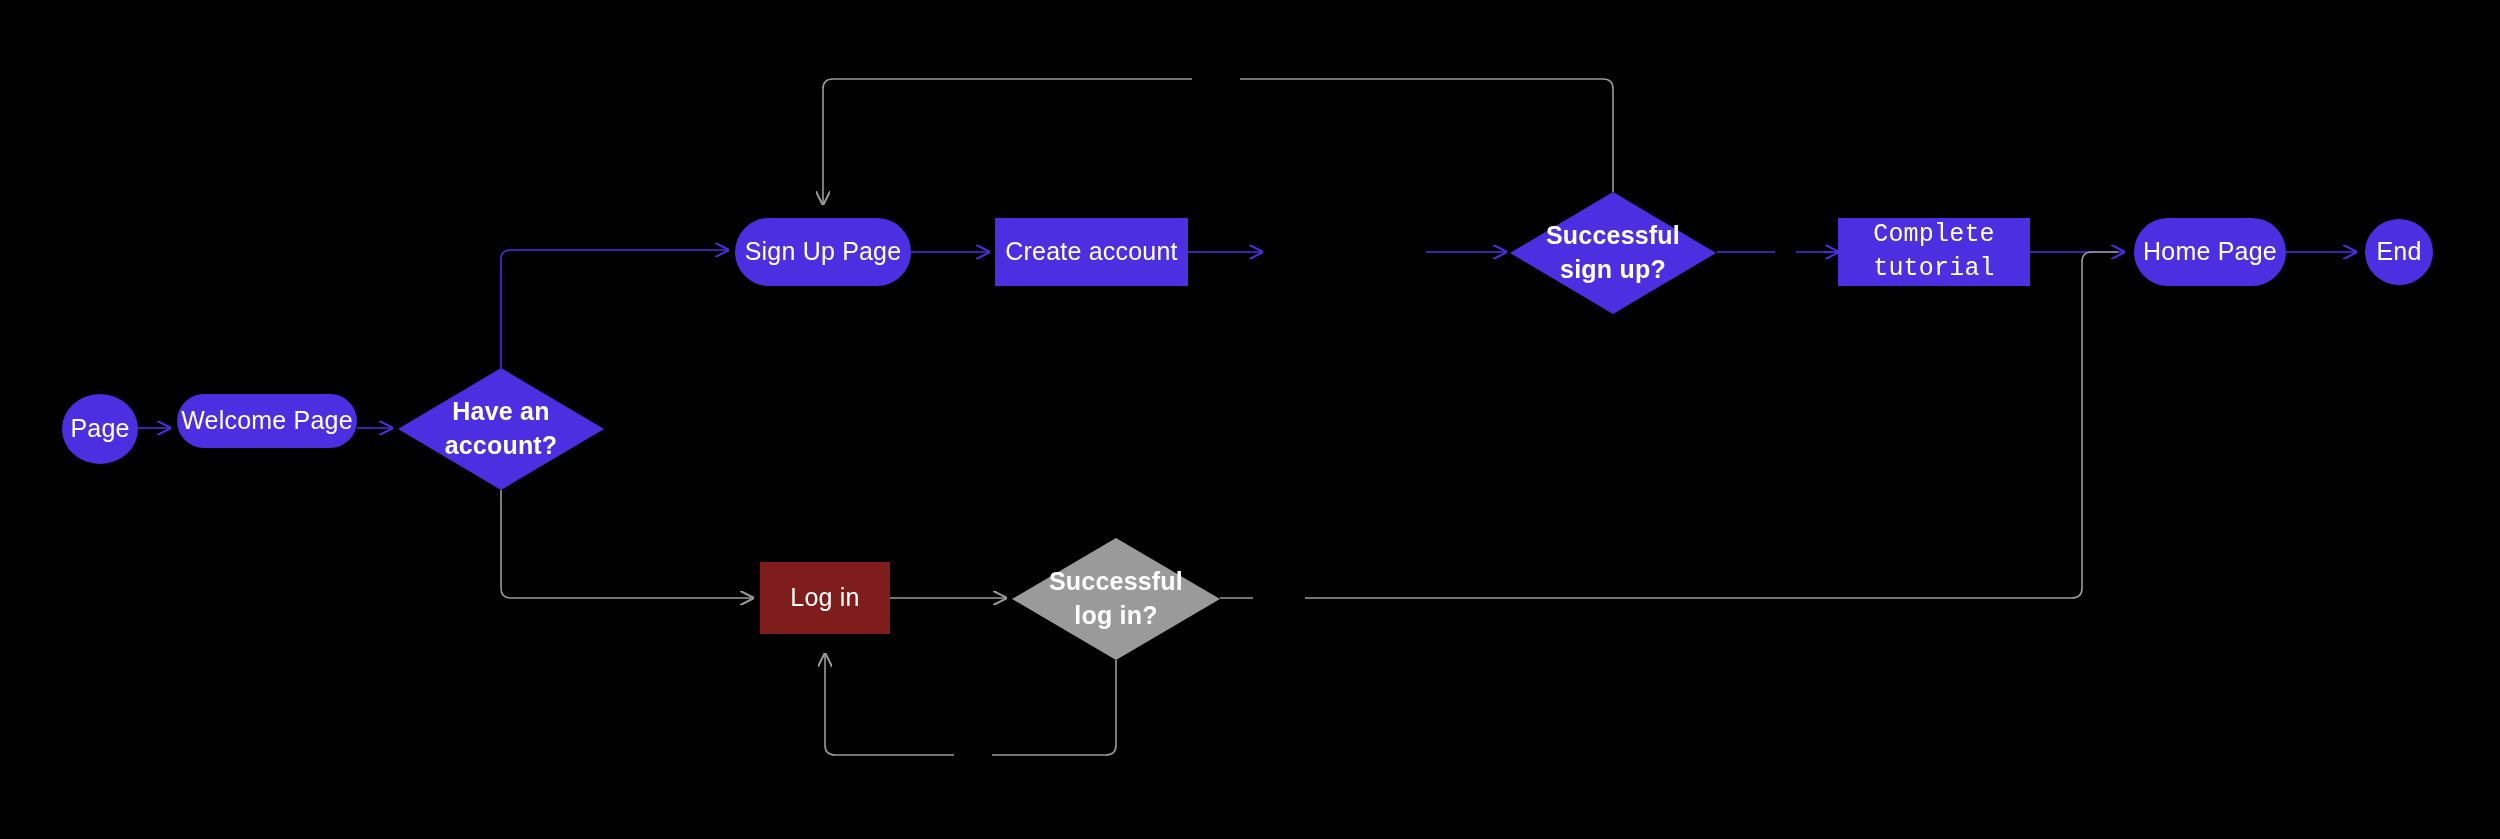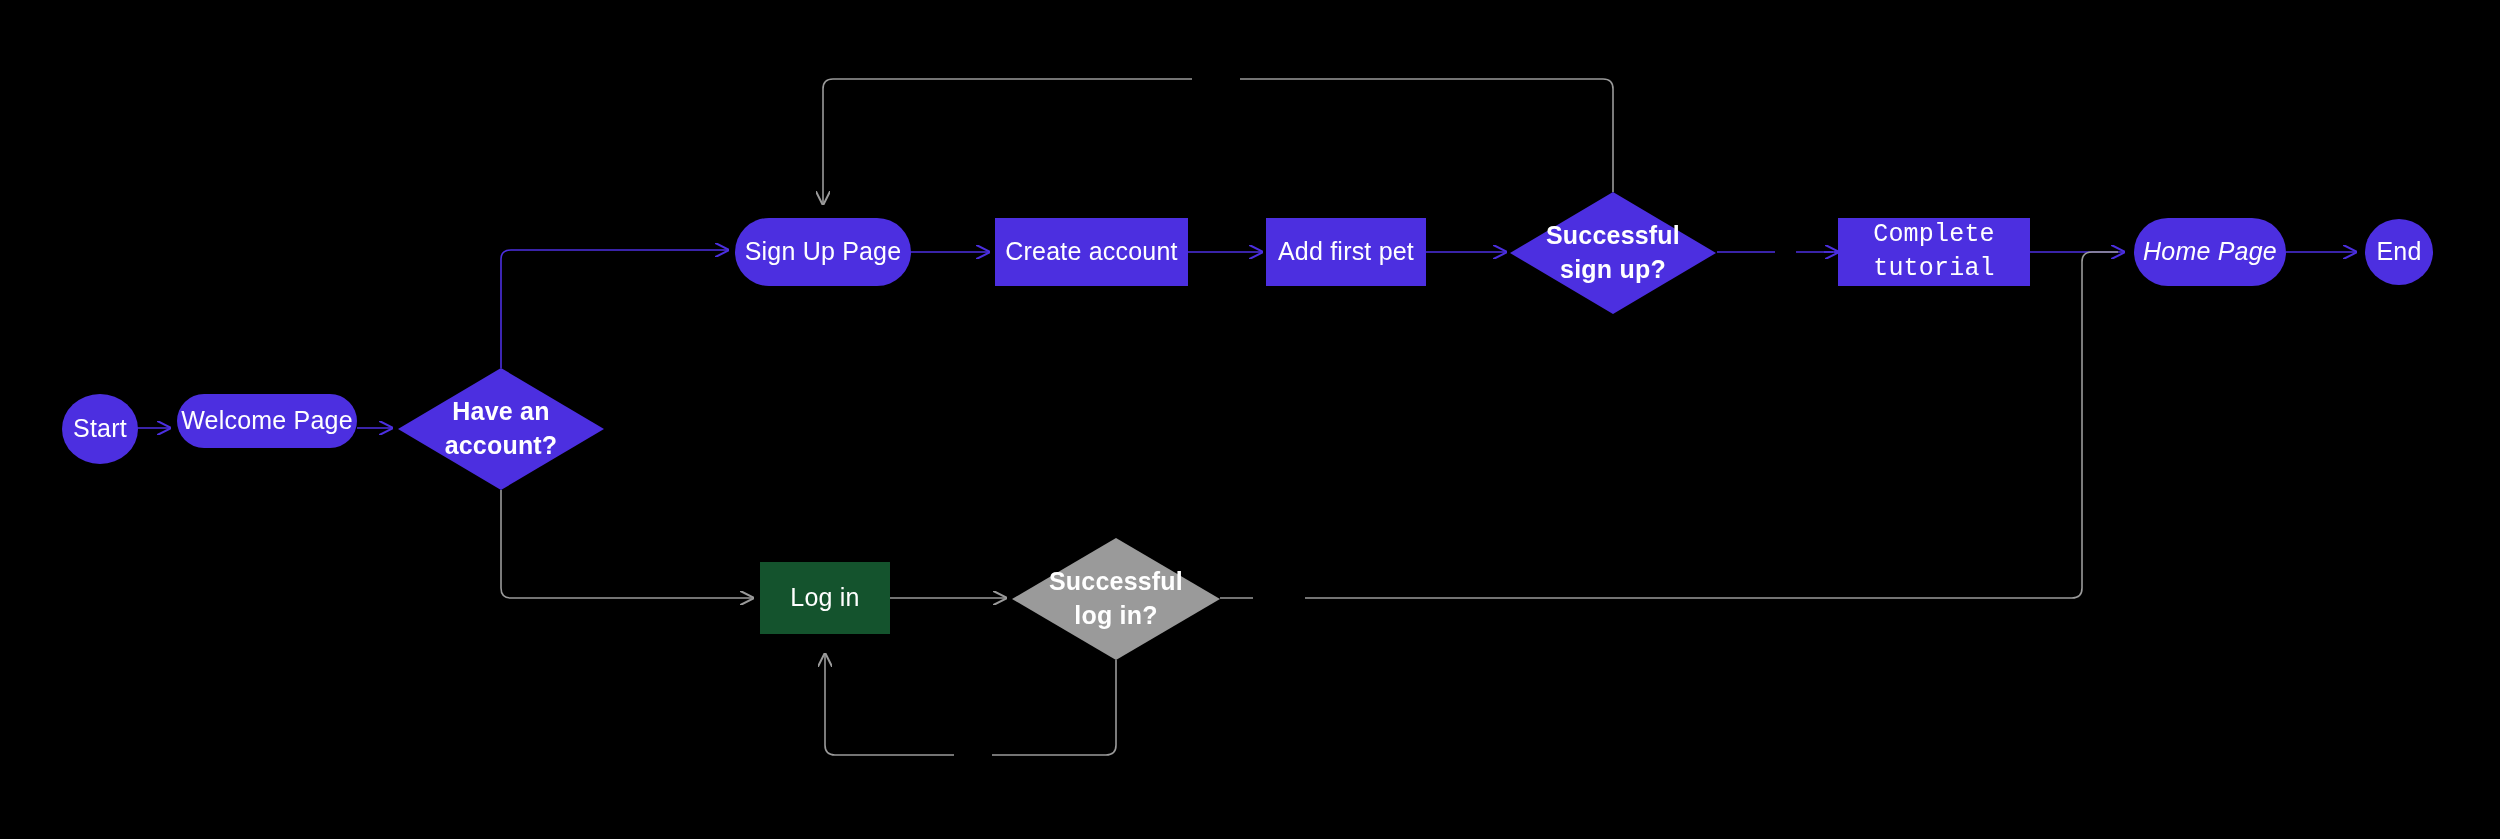"Add first pet" div.node { html: <div> <span>Add first pet</span> </div> -> none }
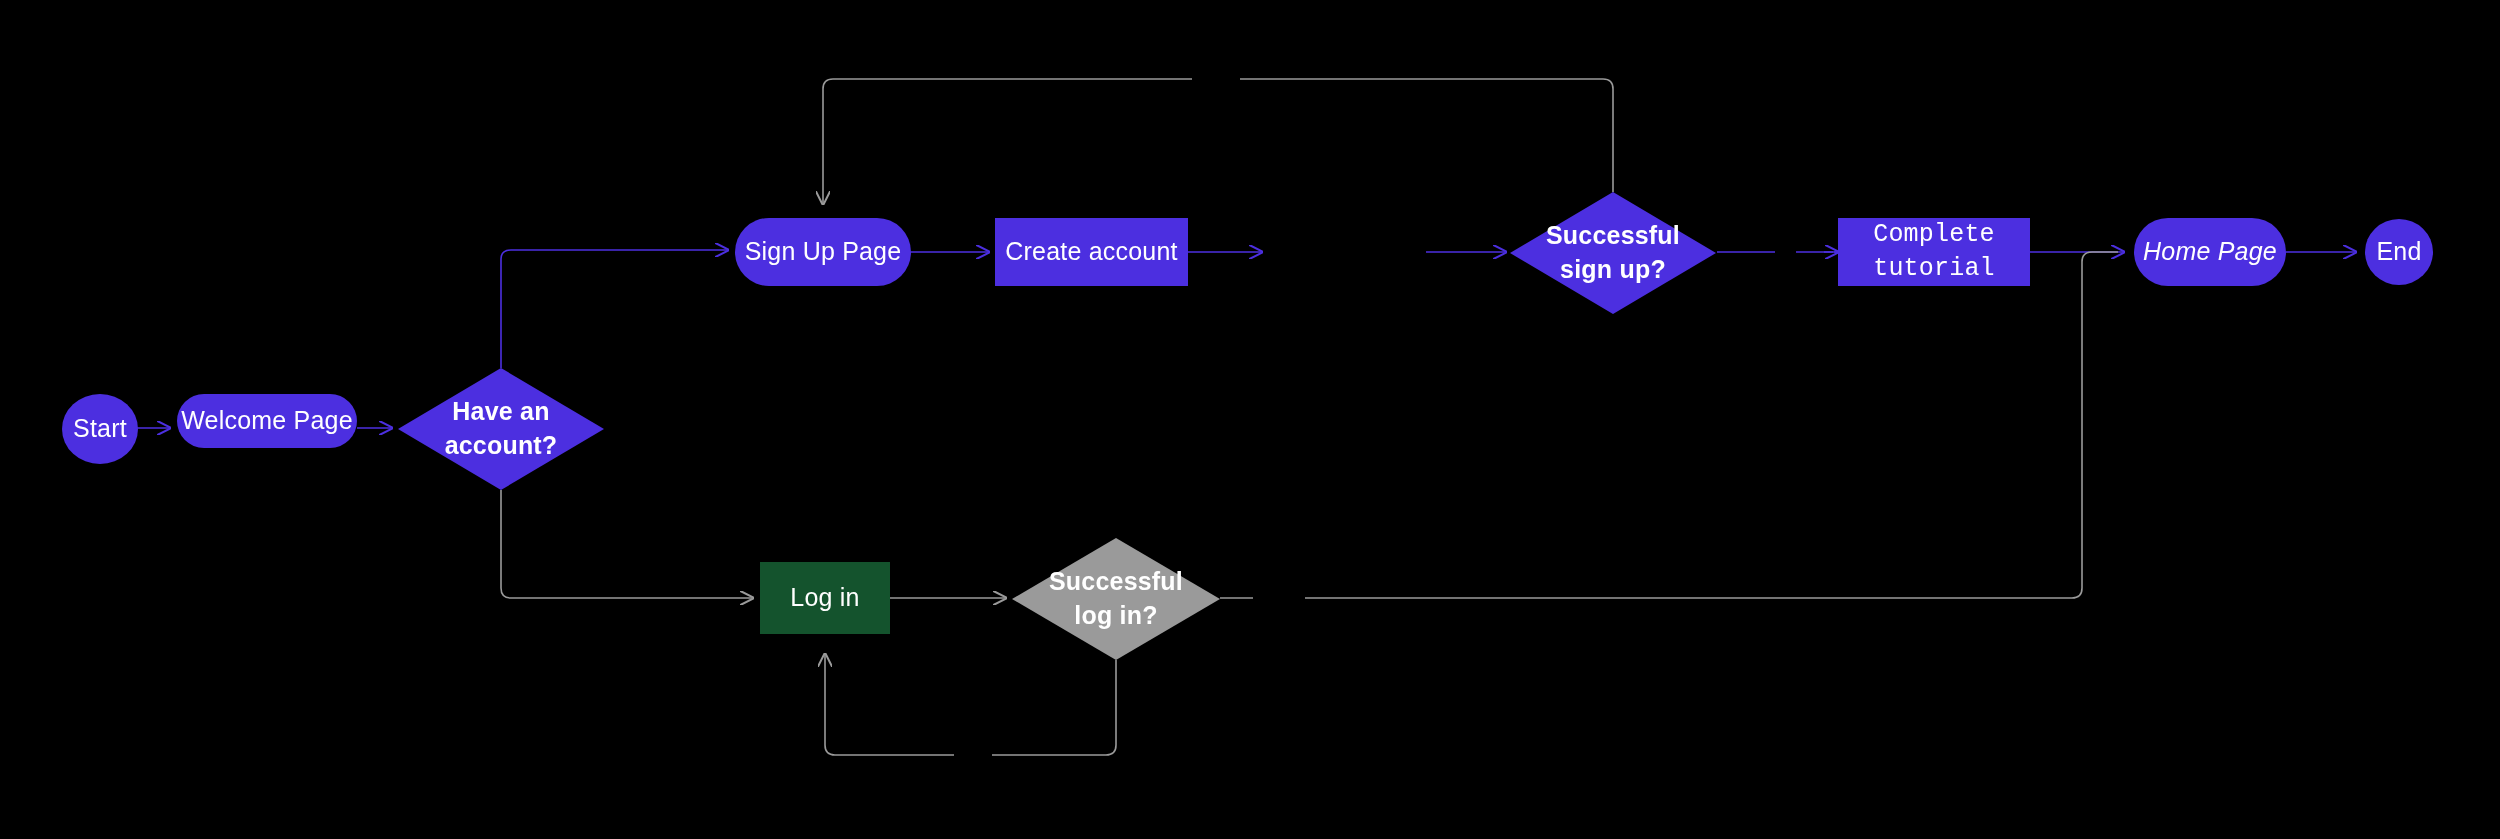"Home Page" div.node { font-style: italic -> none }
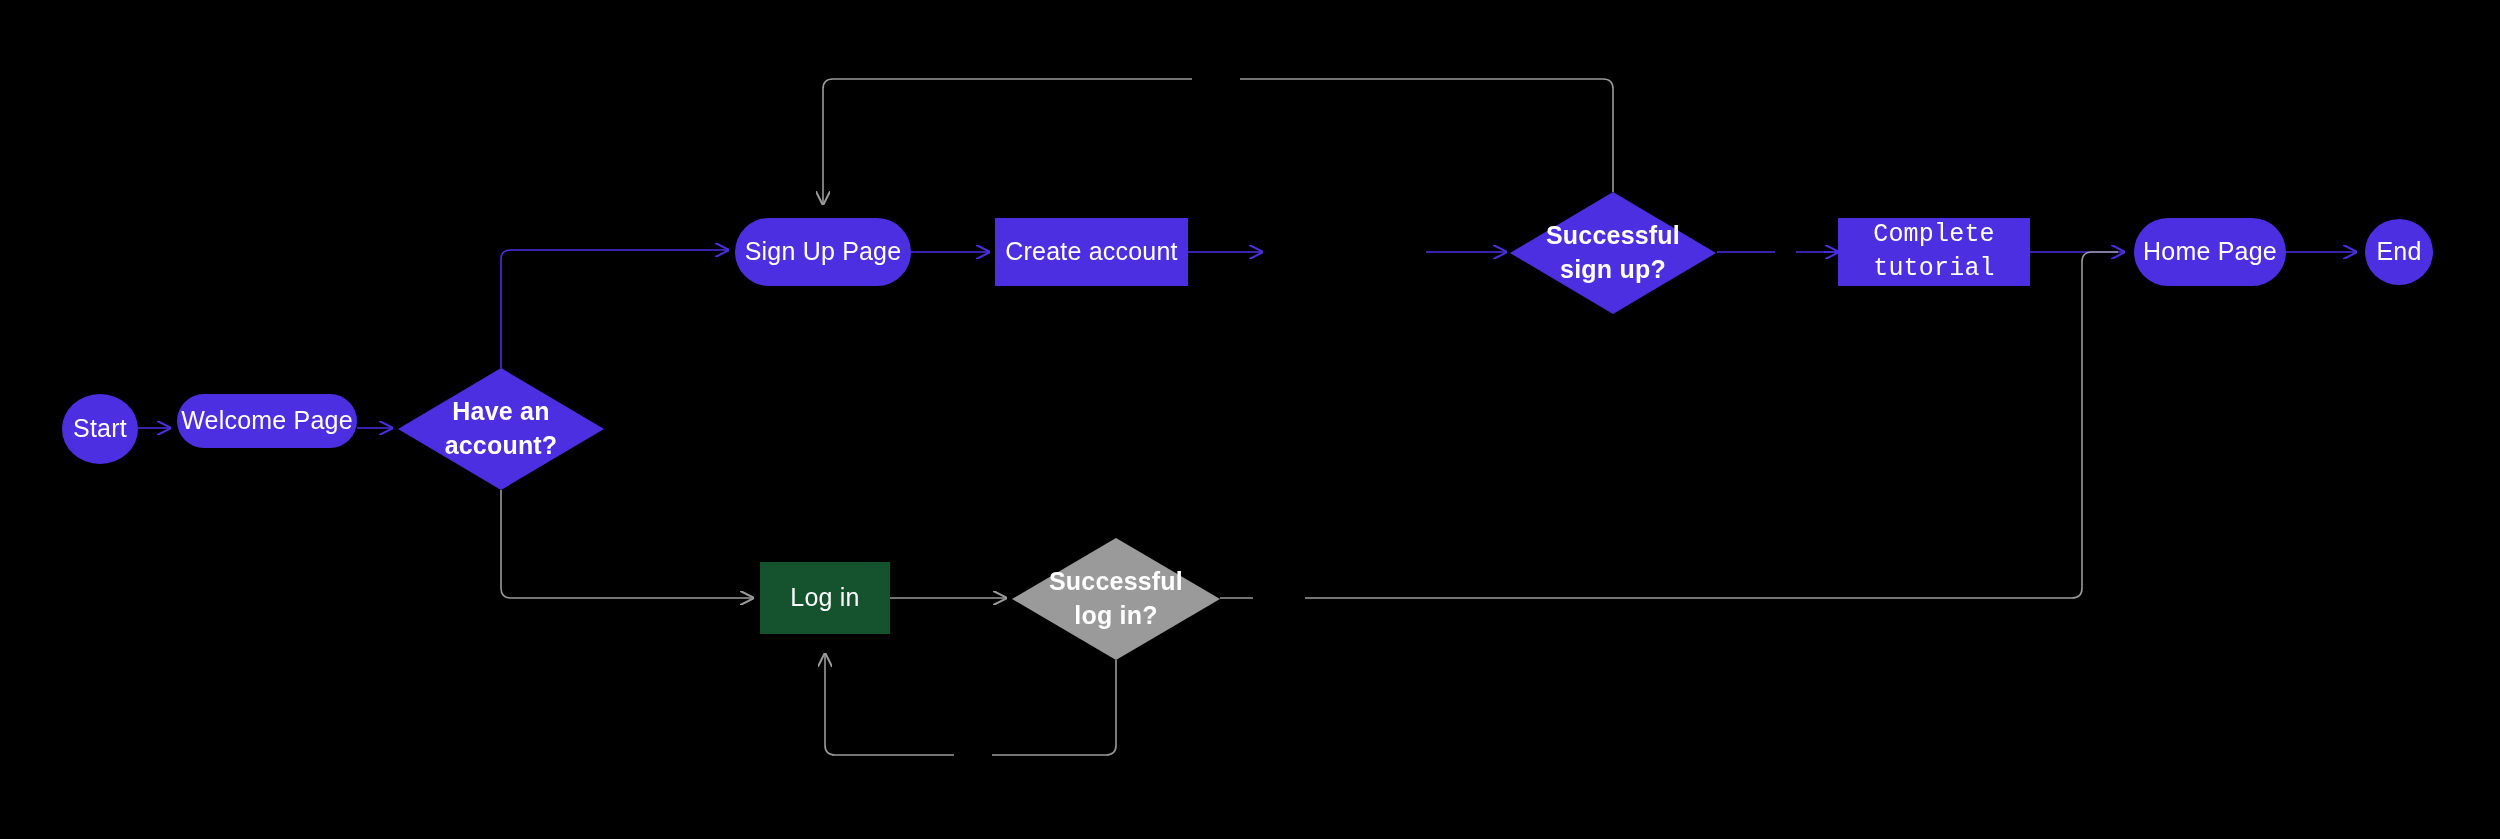"Start" span.label { text: Start -> Page }
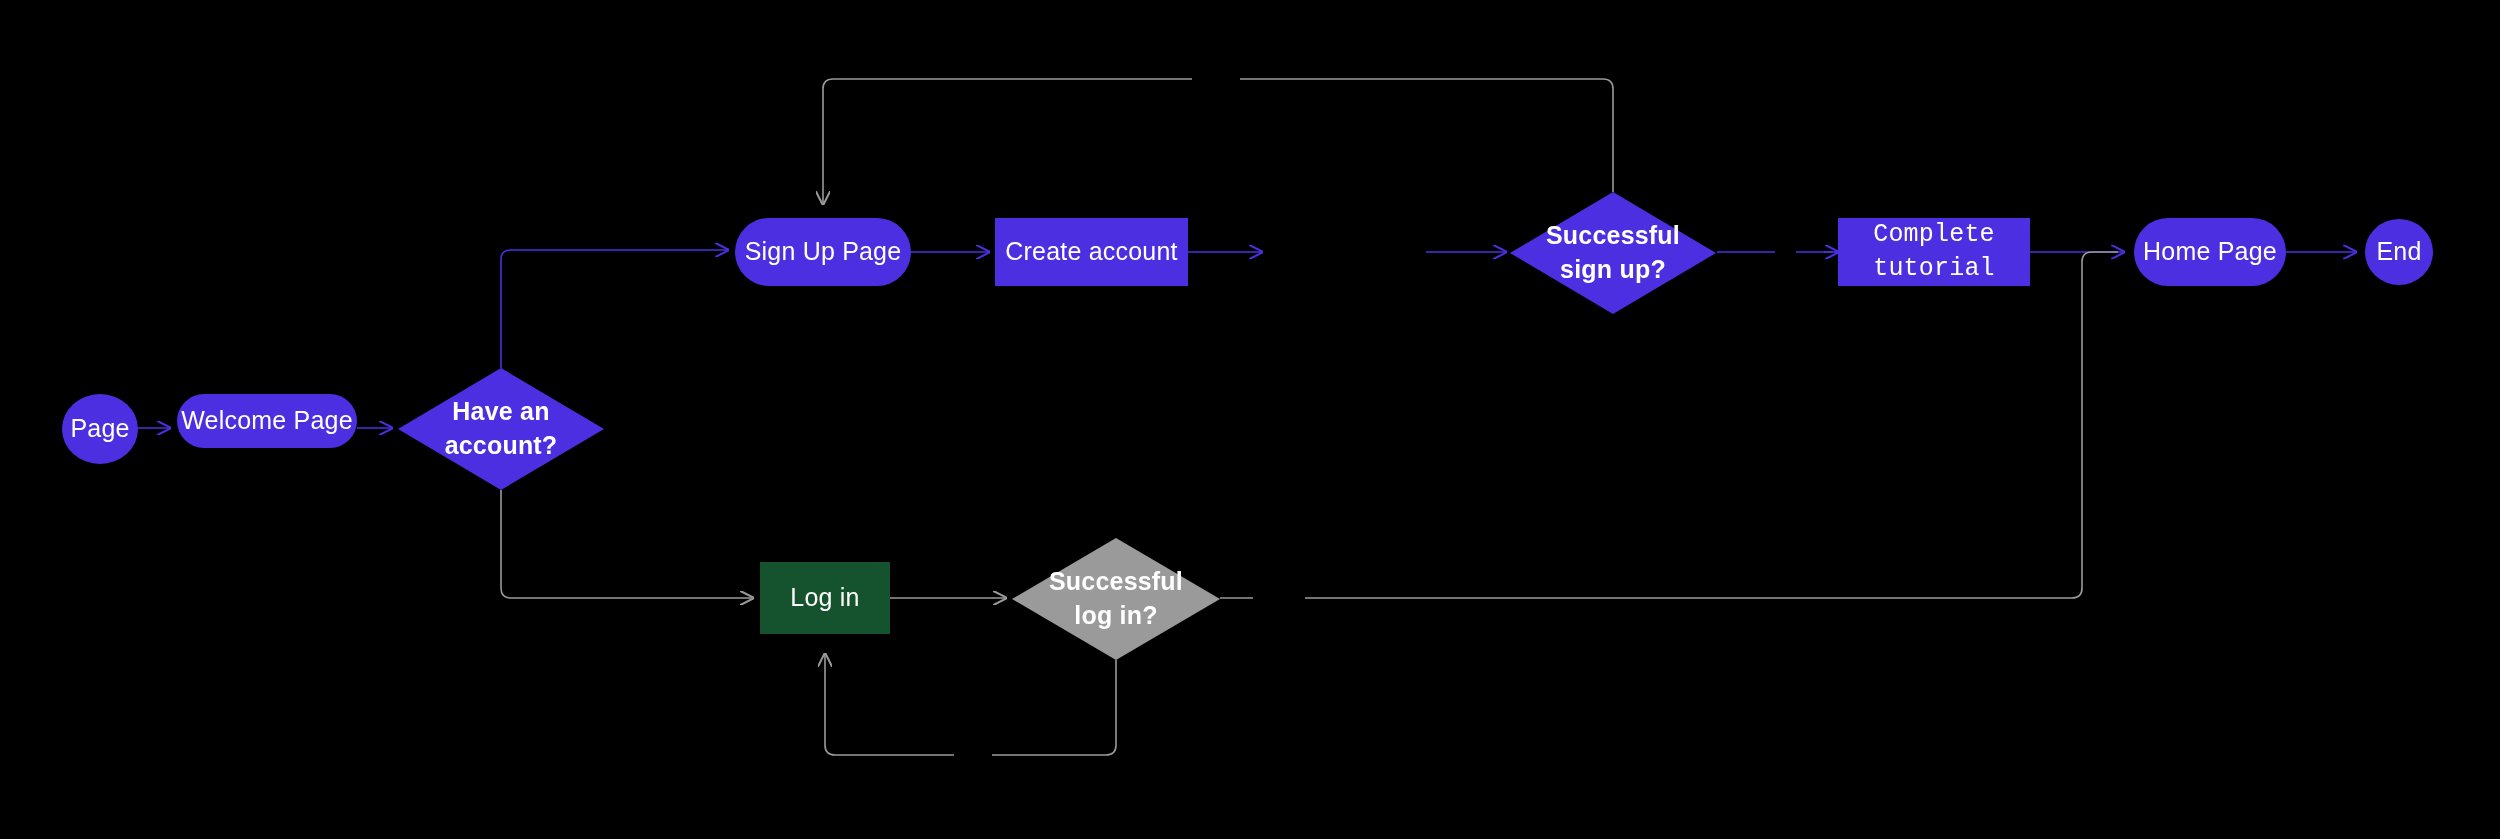"Log in" .n-grey { background: #14532d -> #7f1d1d }
